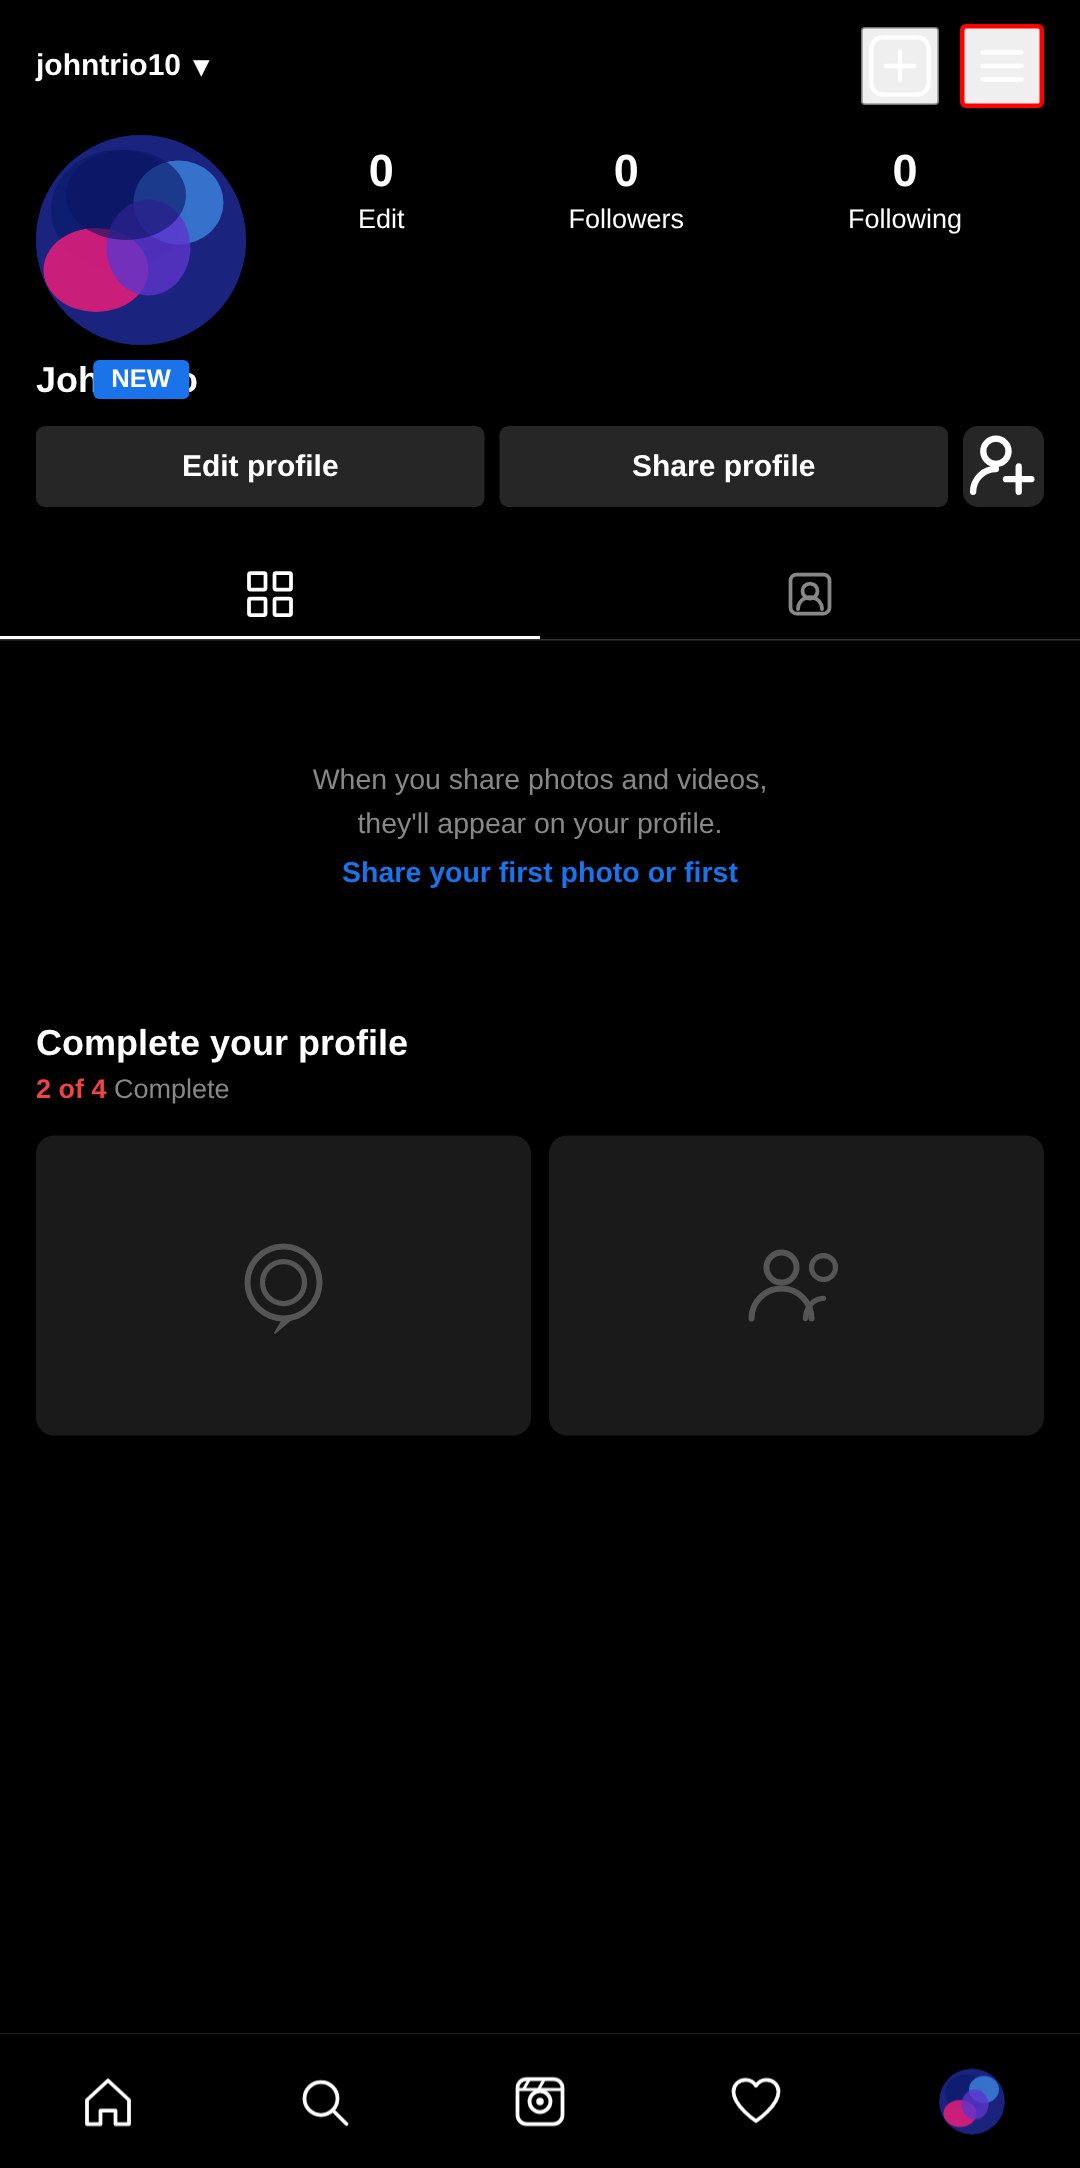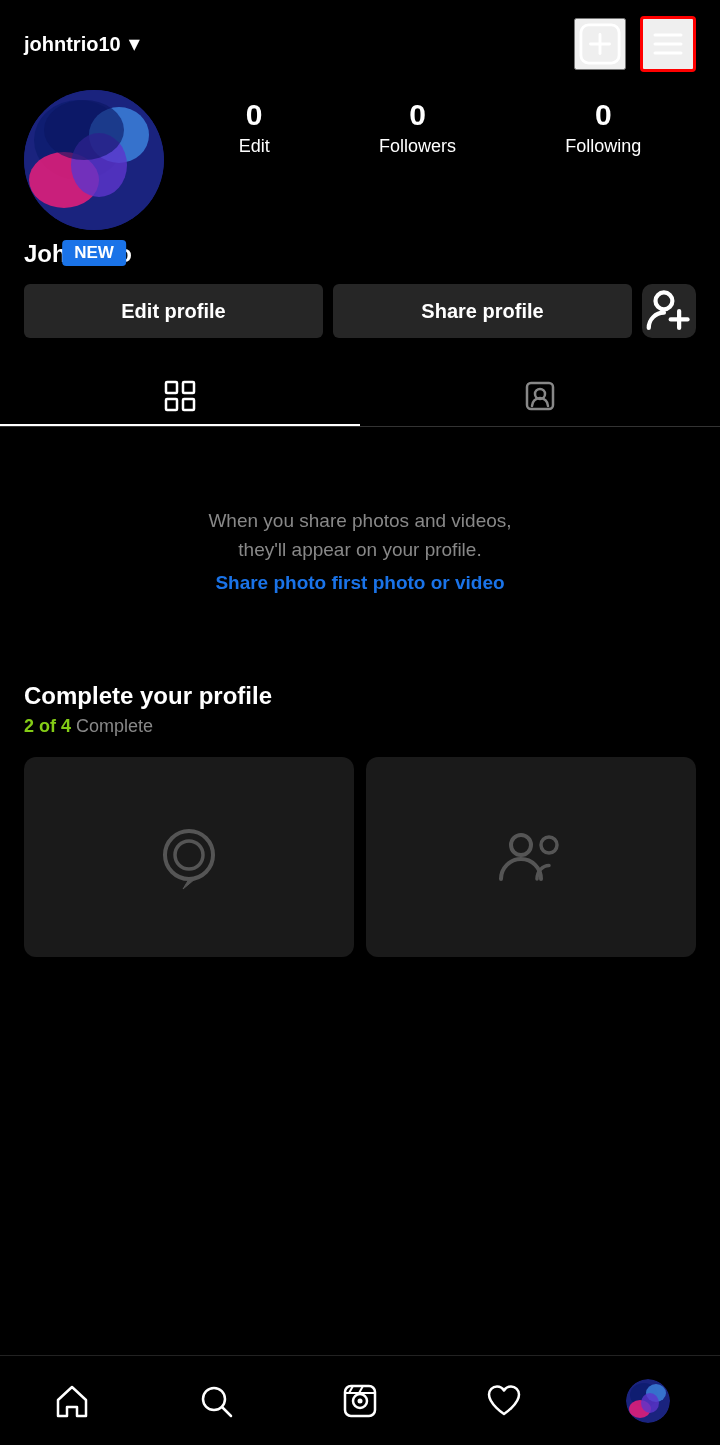"Share photo first photo or" a.empty-link { text: photo first photo or video -> your first photo or first }
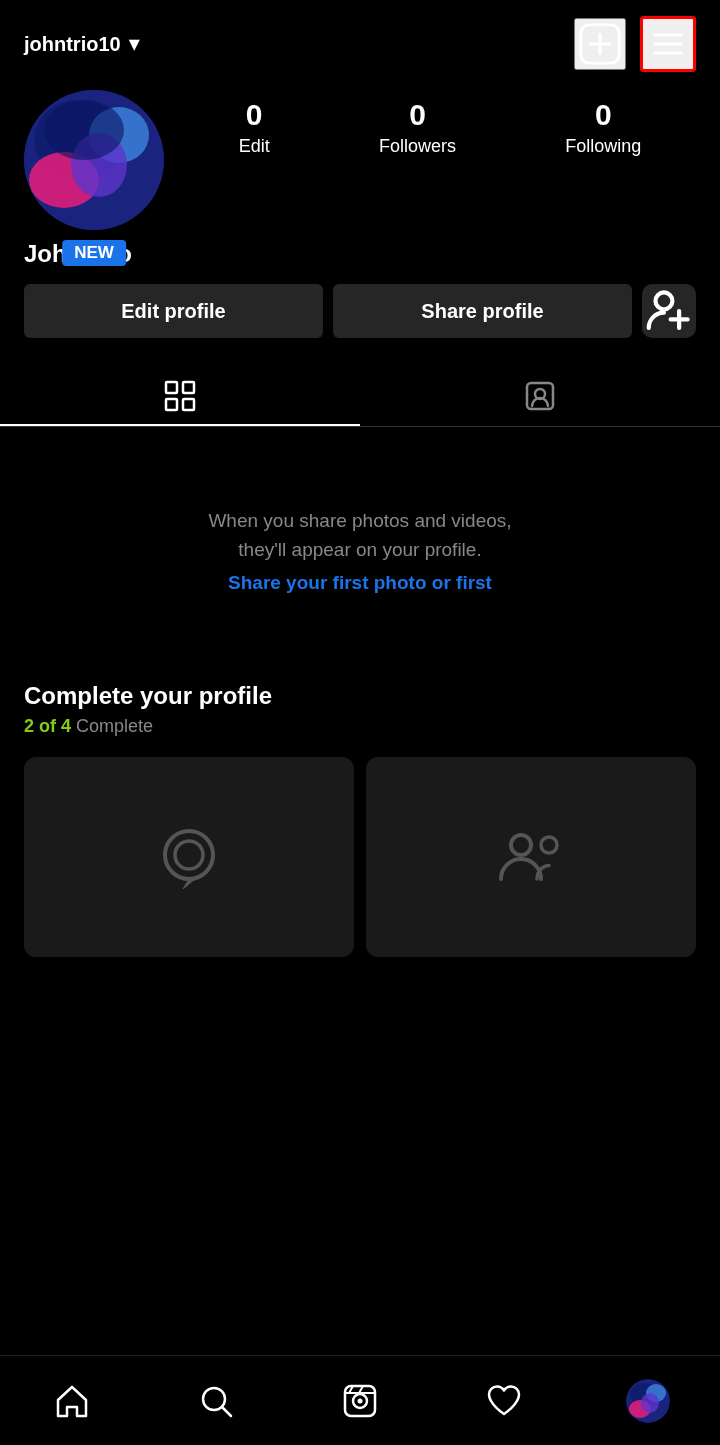"2 of 4" .complete-progress span.highlight { color: #84cc16 -> #ef4444 }
